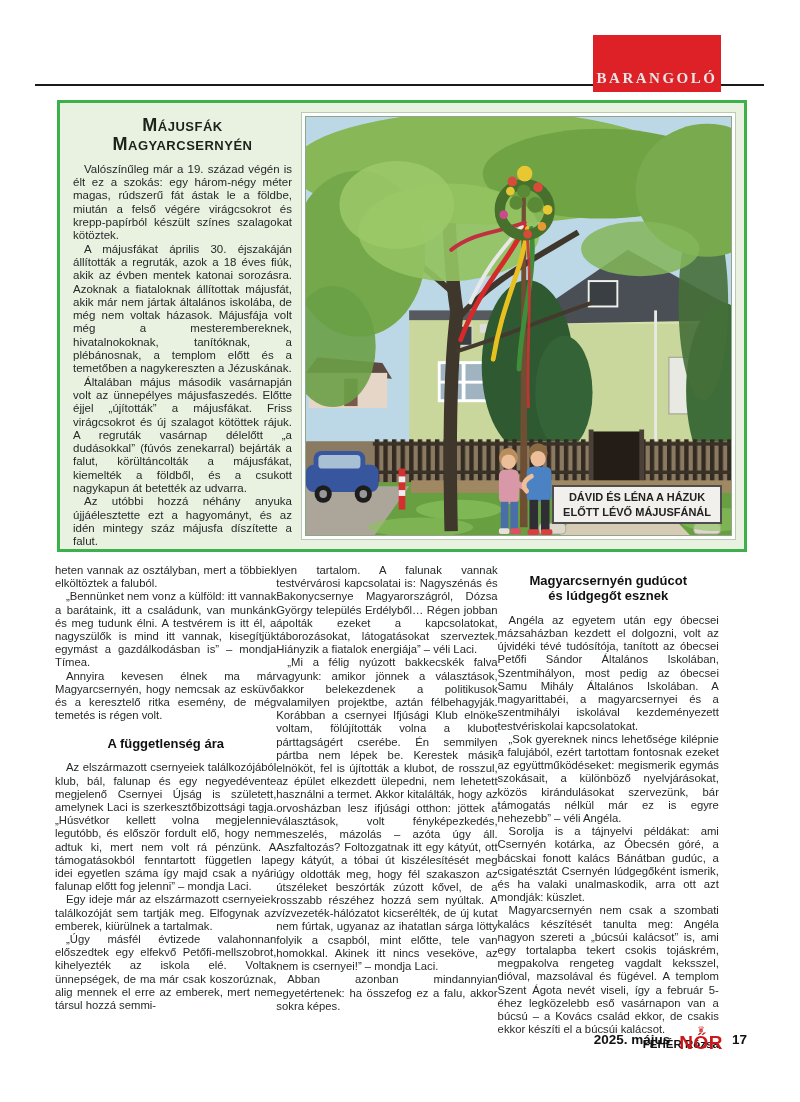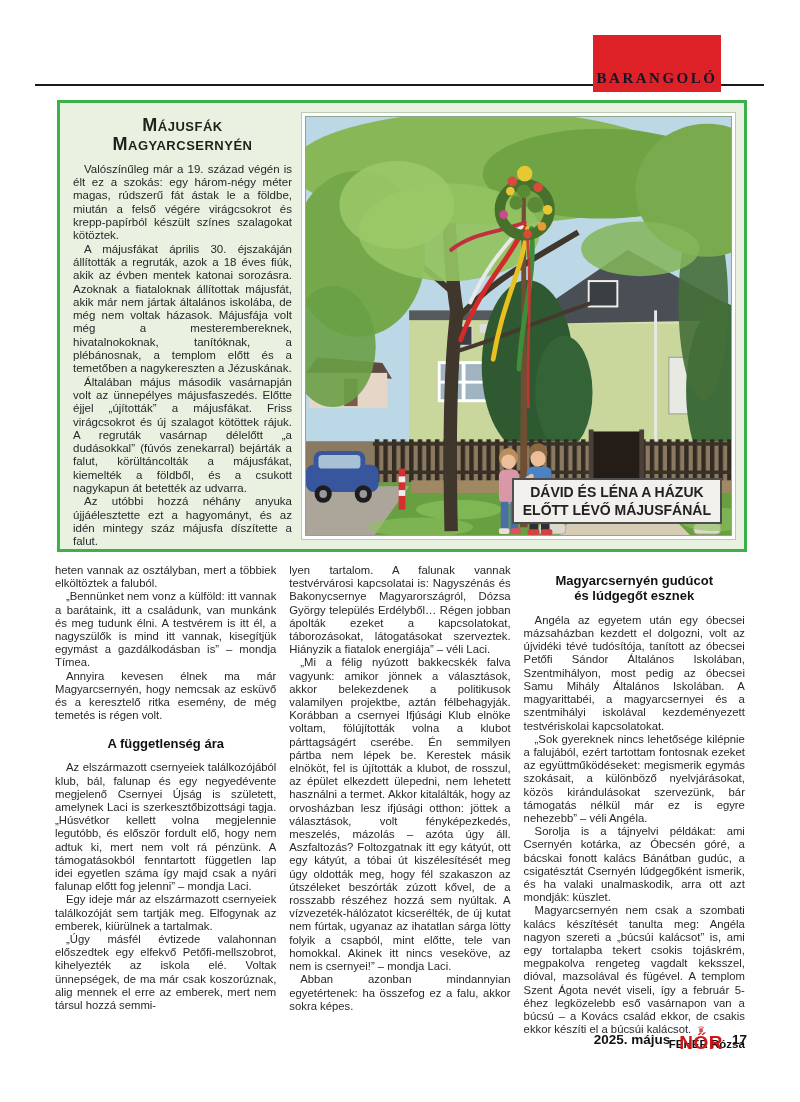"BARANGOLÓ" .banner span { color: #0f172a -> #e5e5e5 }
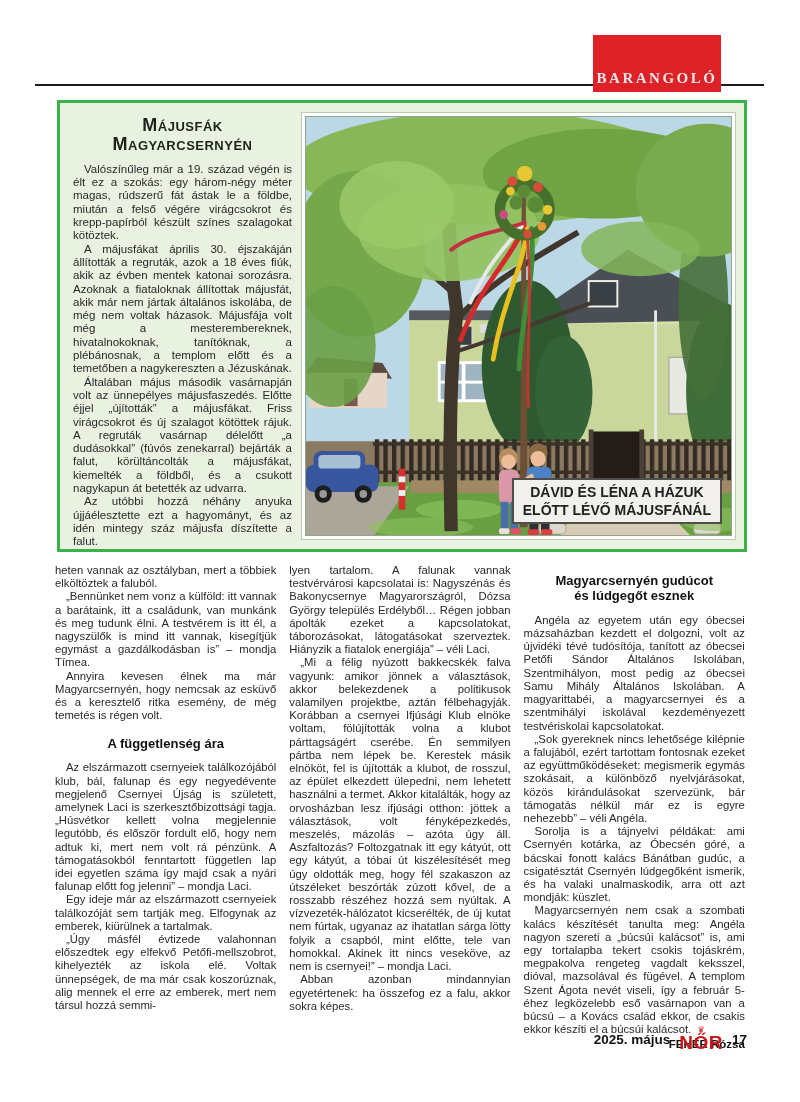"DÁVID ÉS LÉNA A HÁZUK" .photo-caption { font-size: 14px -> 11px }
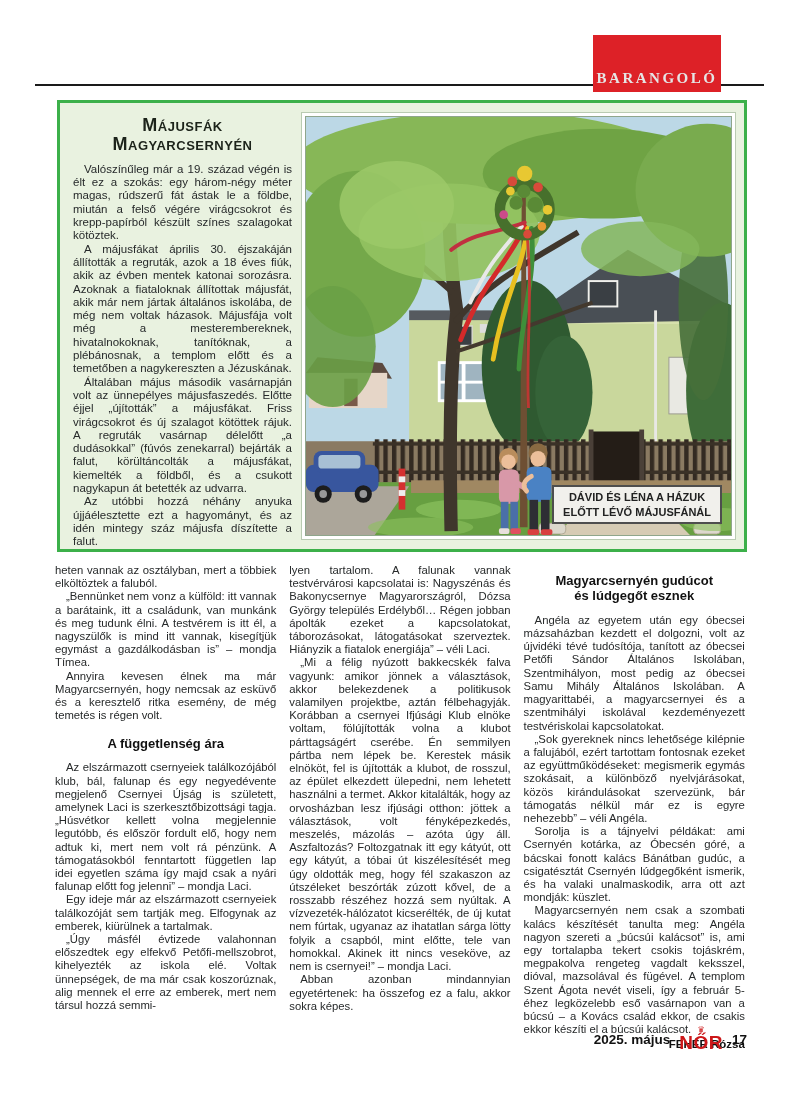"heten vannak az osztályban, mert" .columns { gap: 13px -> none }
